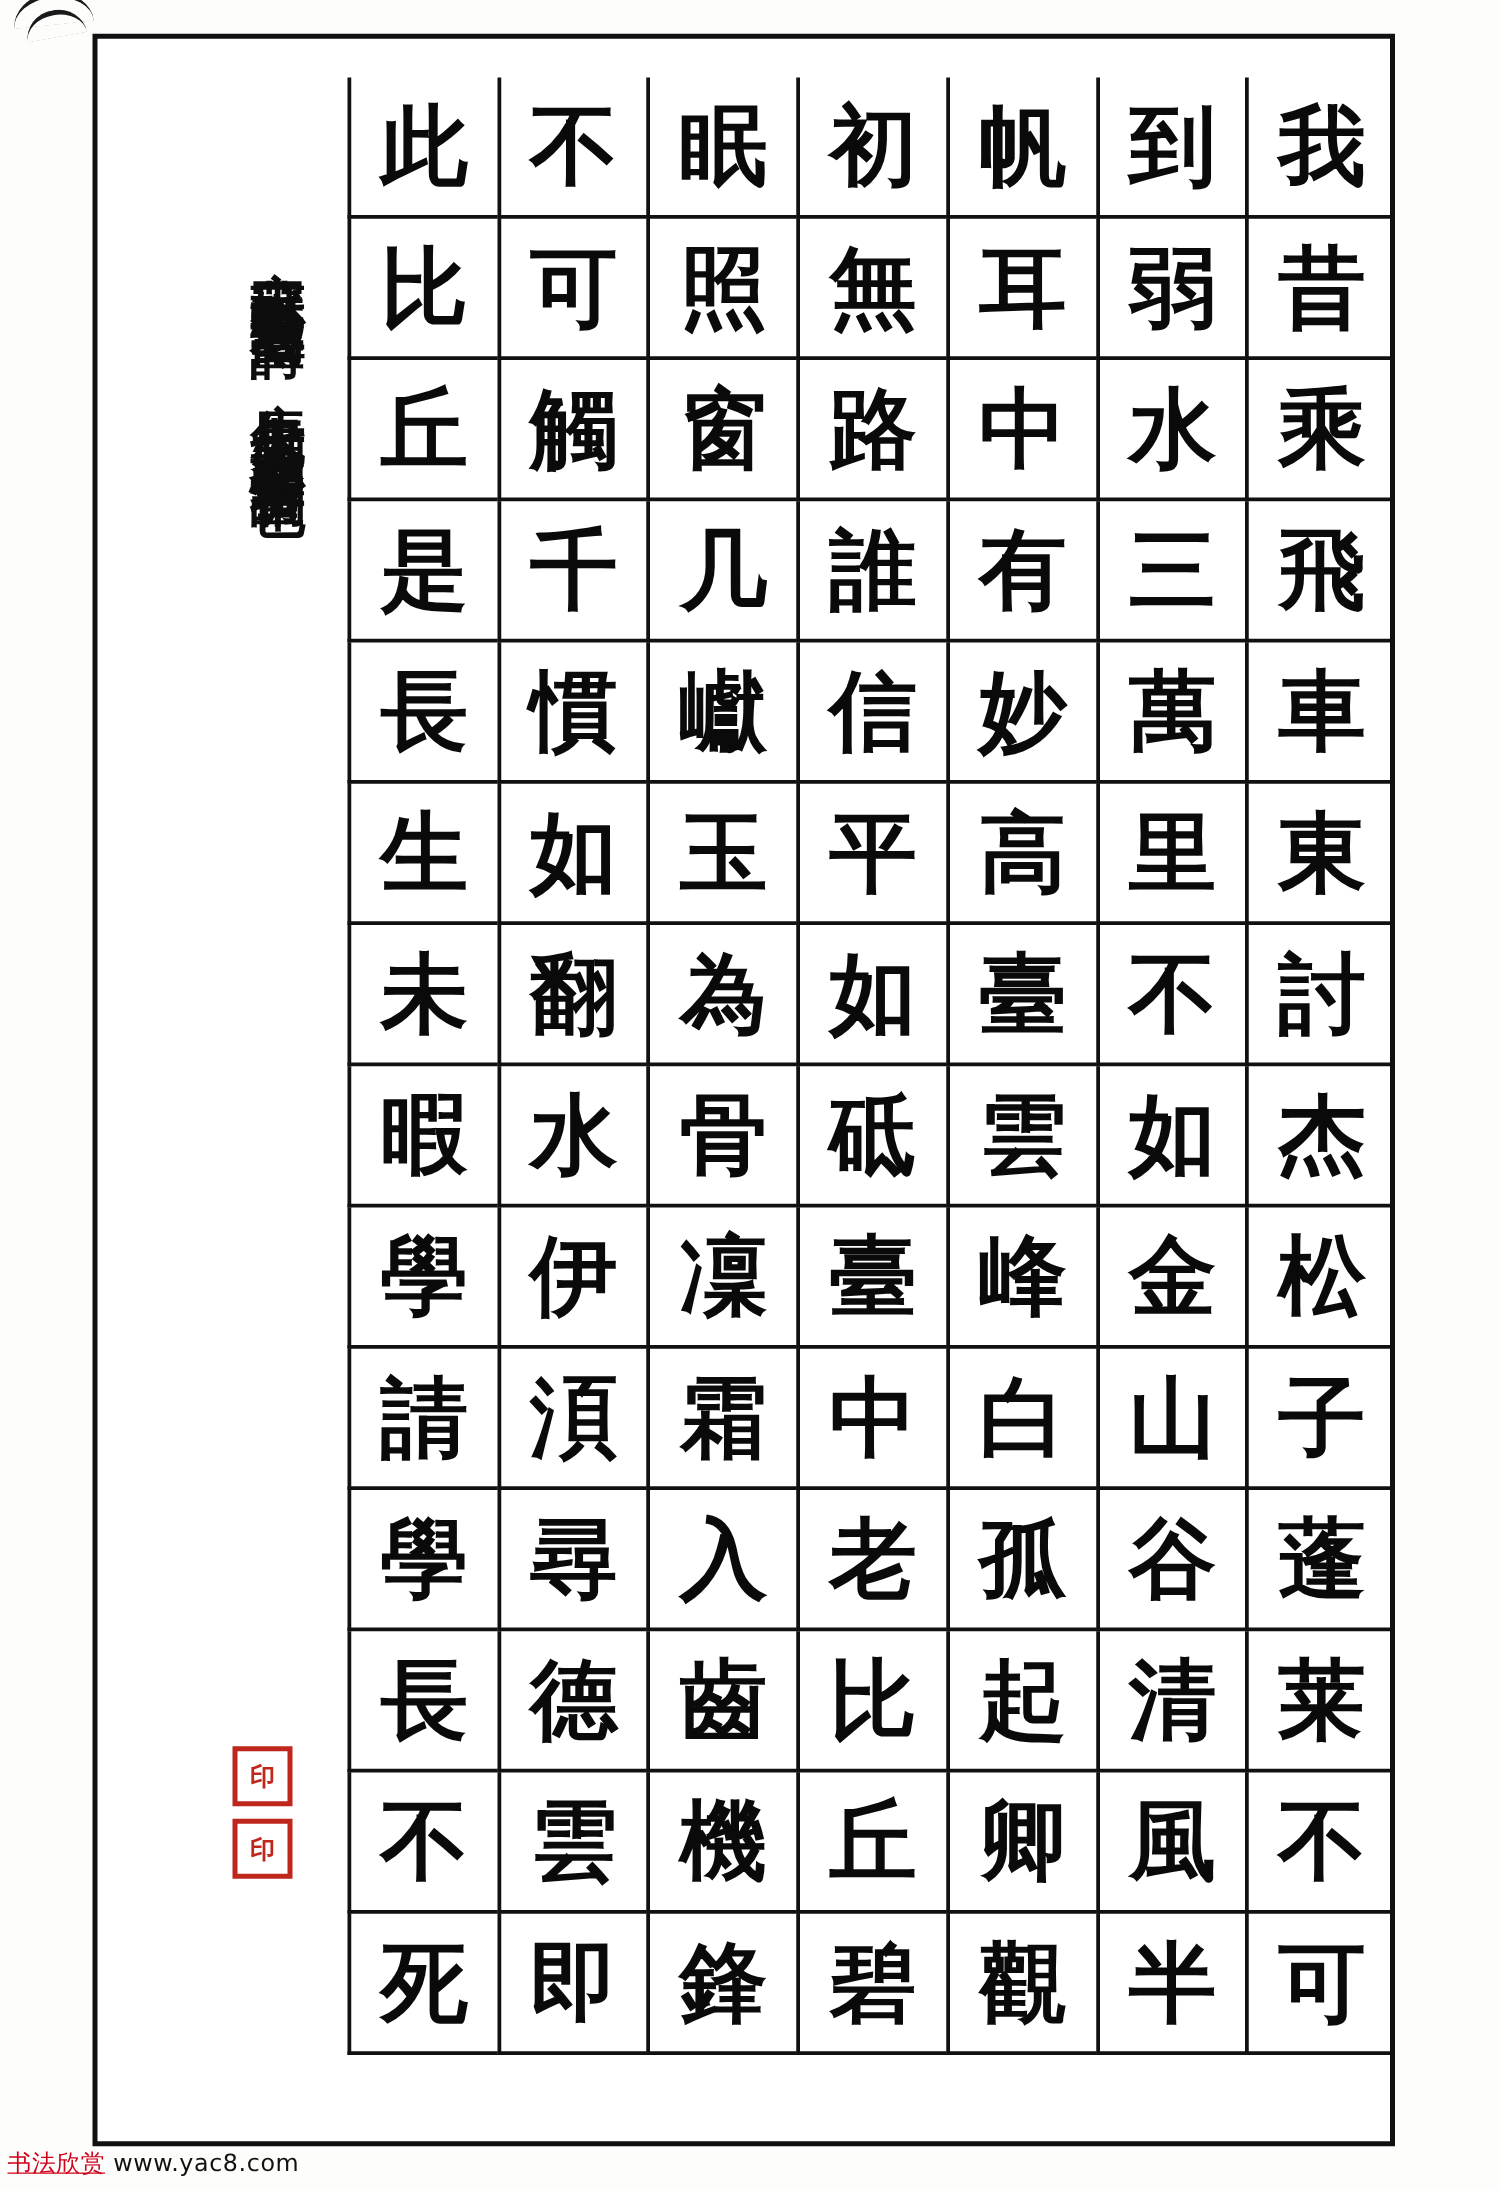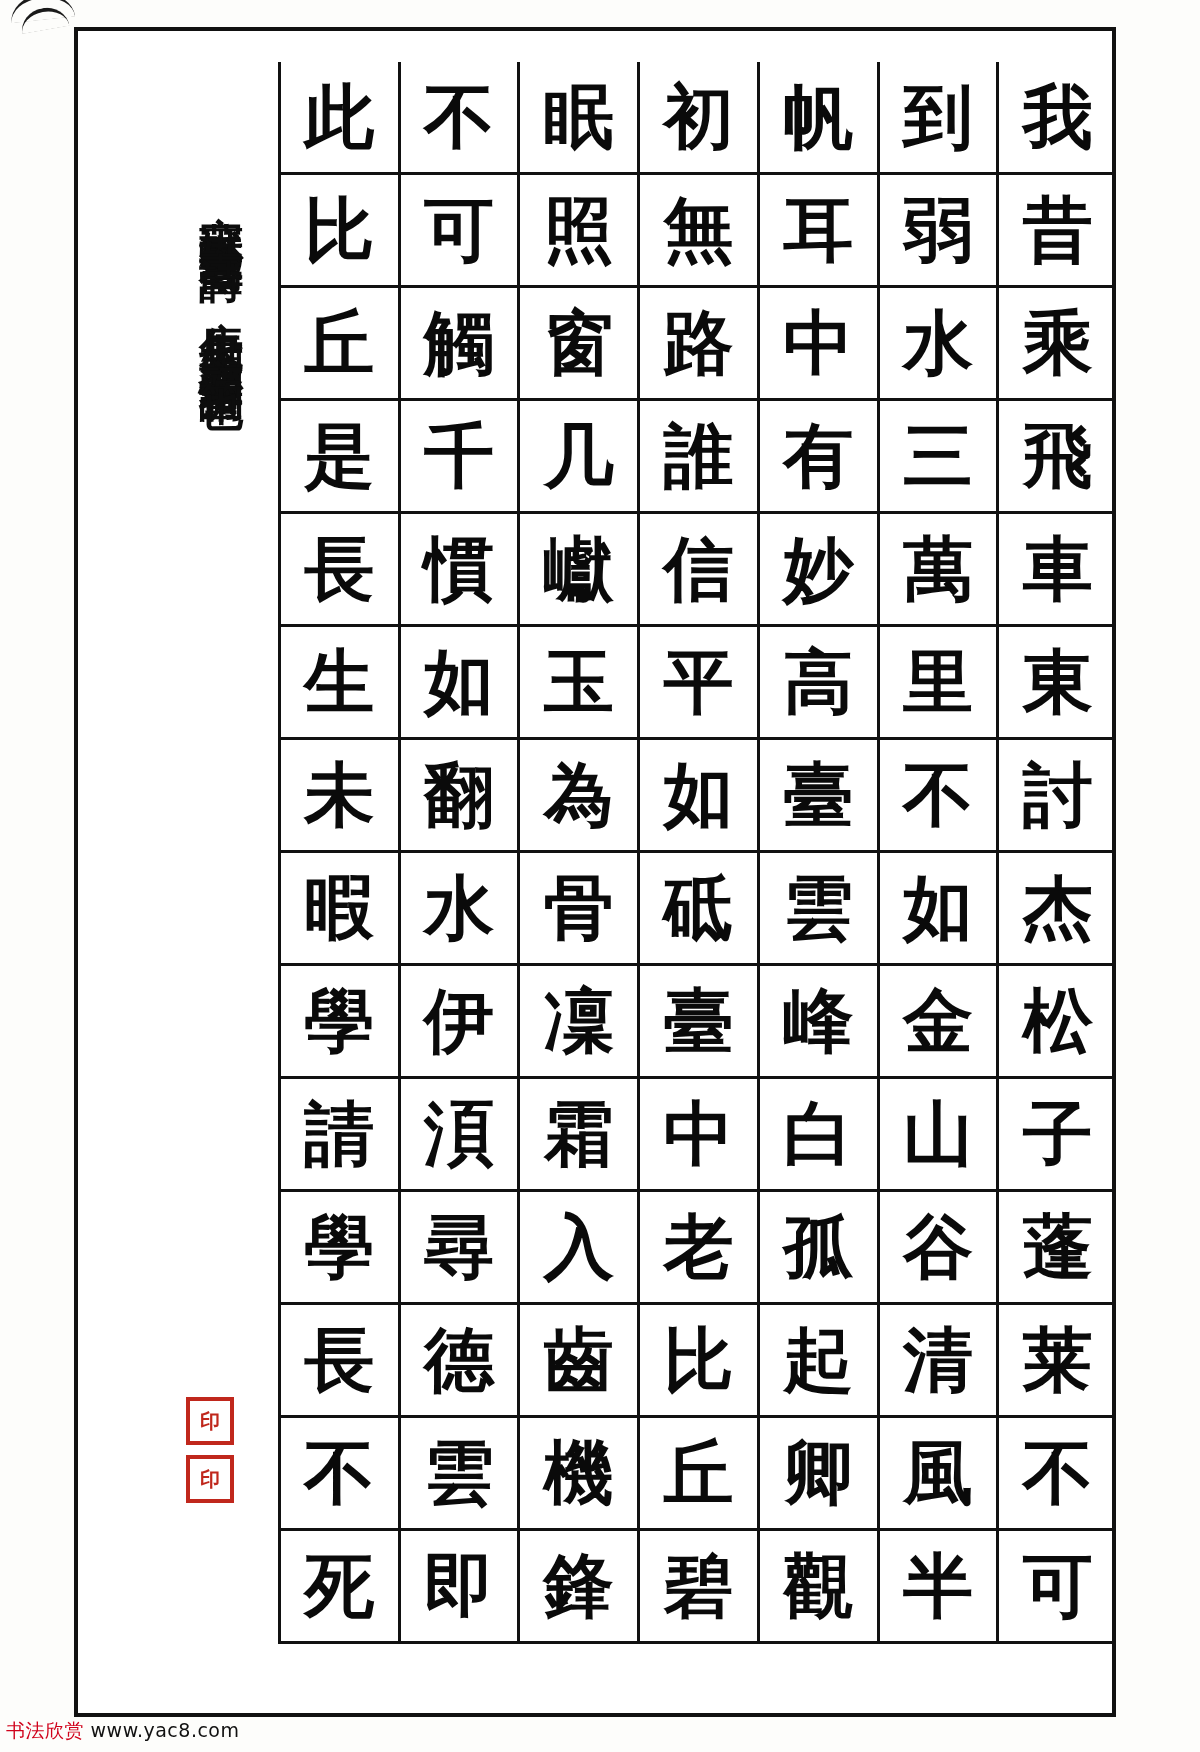"书法欣赏" #watermark .wm-red { text-decoration: none -> underline }
